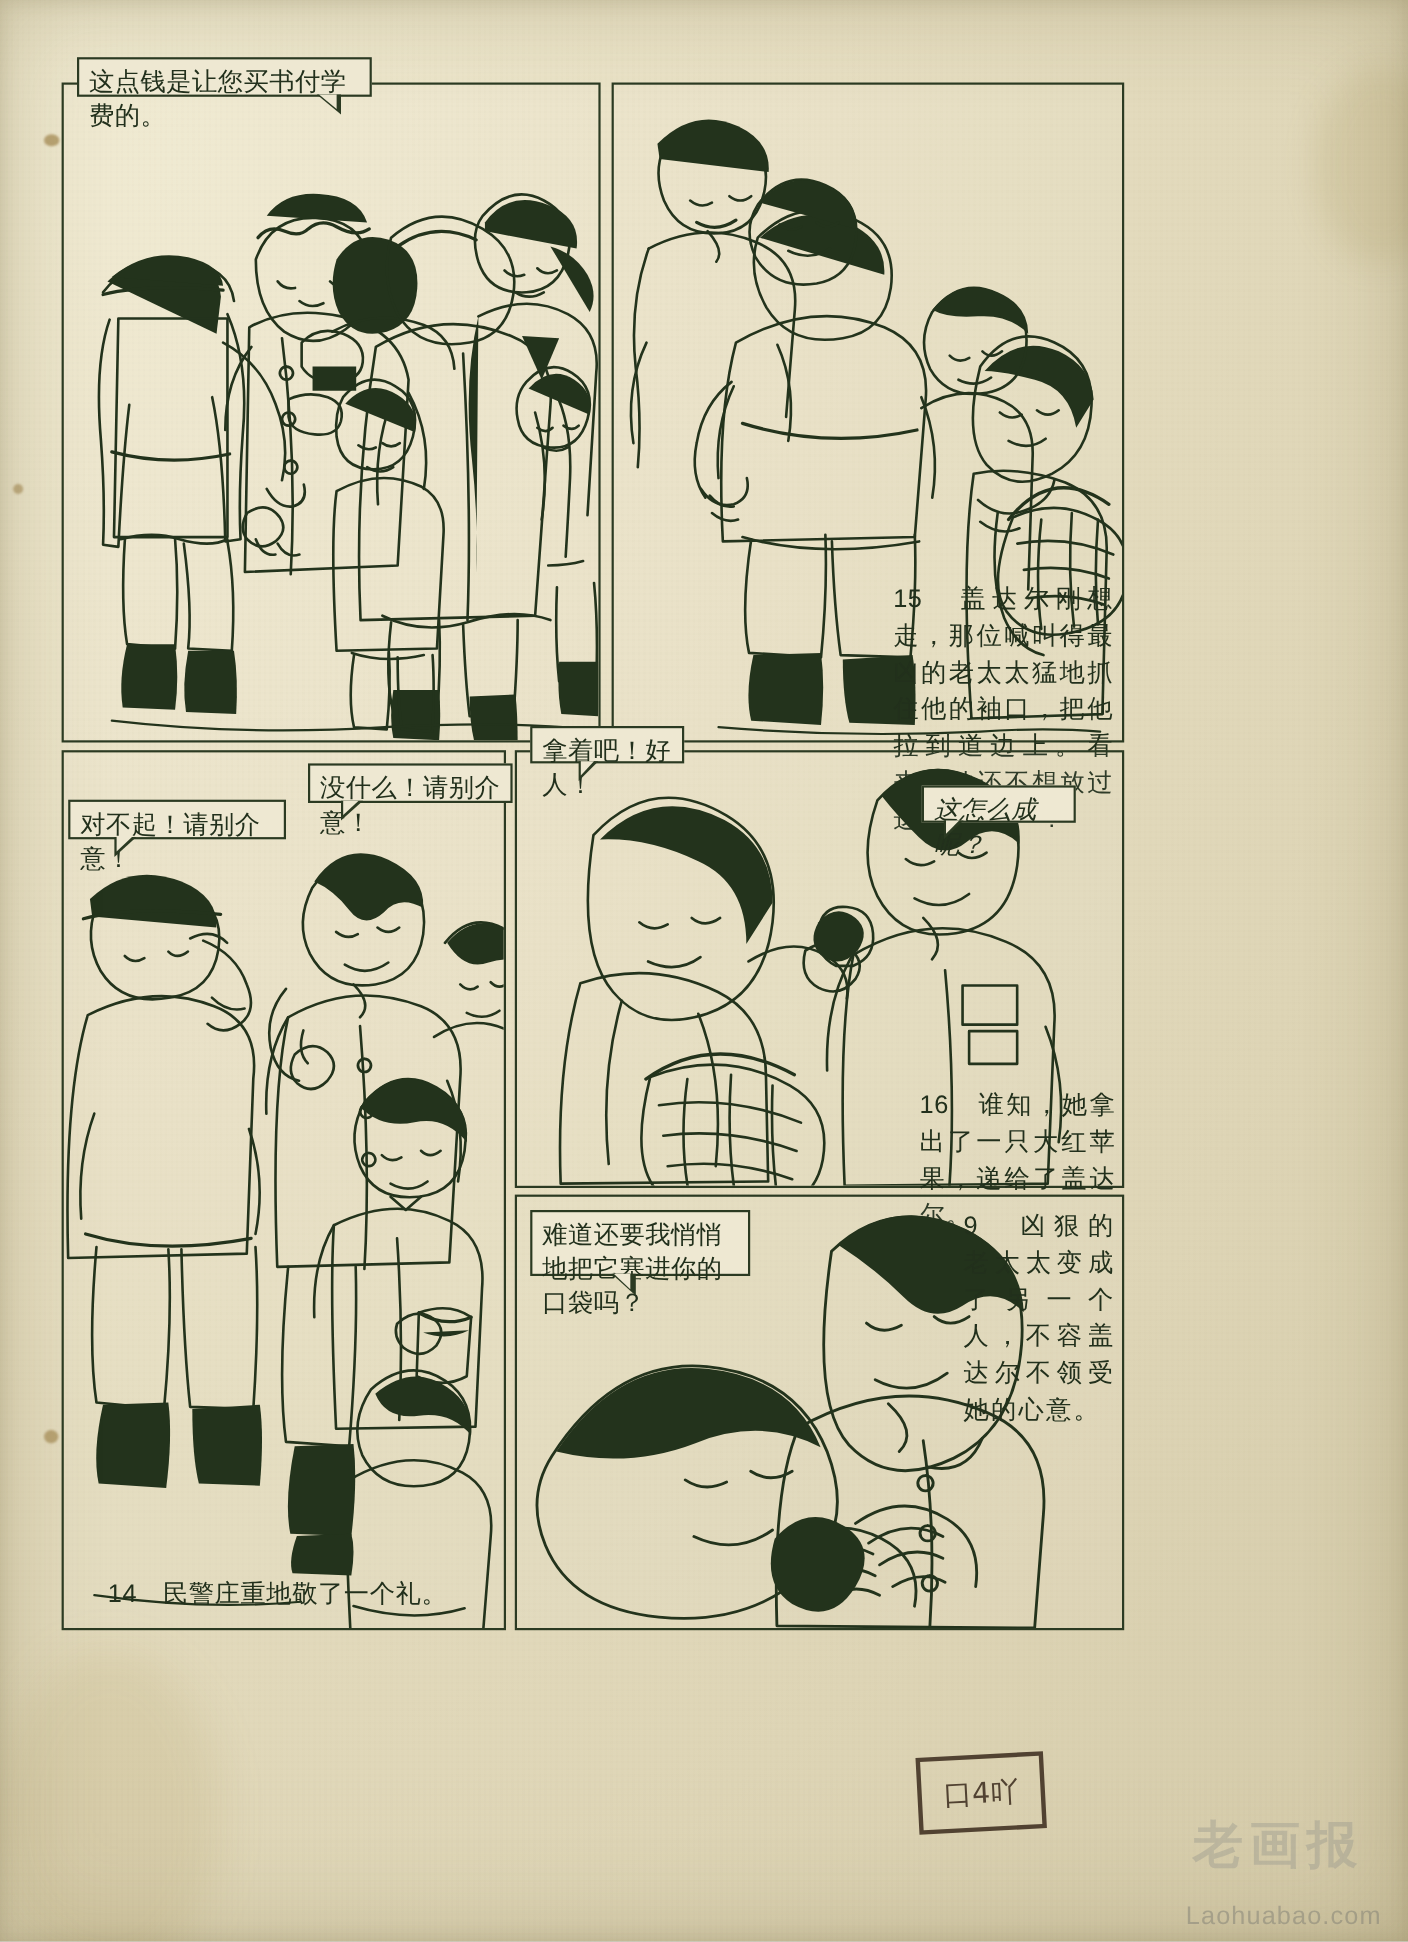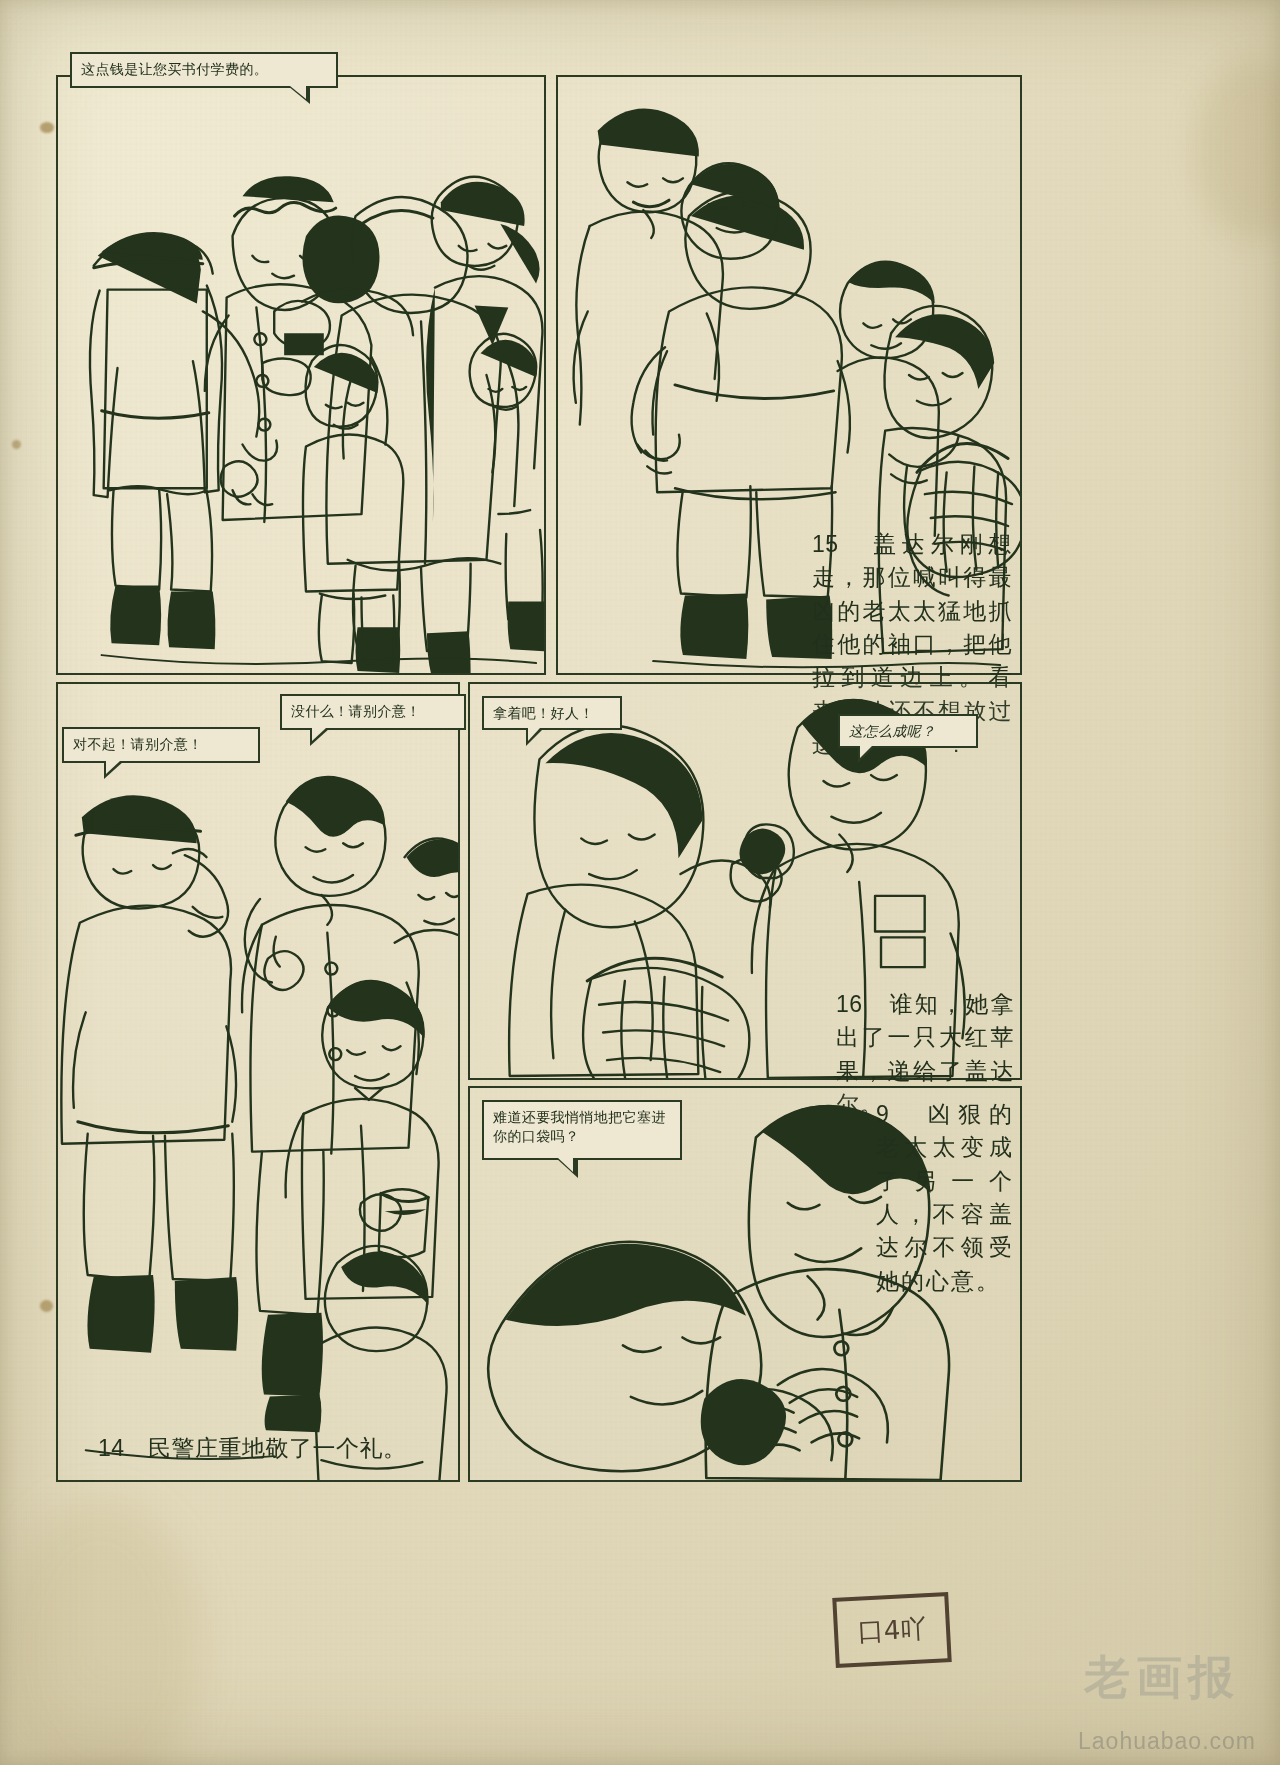"这点钱是让您买书付学费的。" .balloon { font-size: 14px -> 23px }
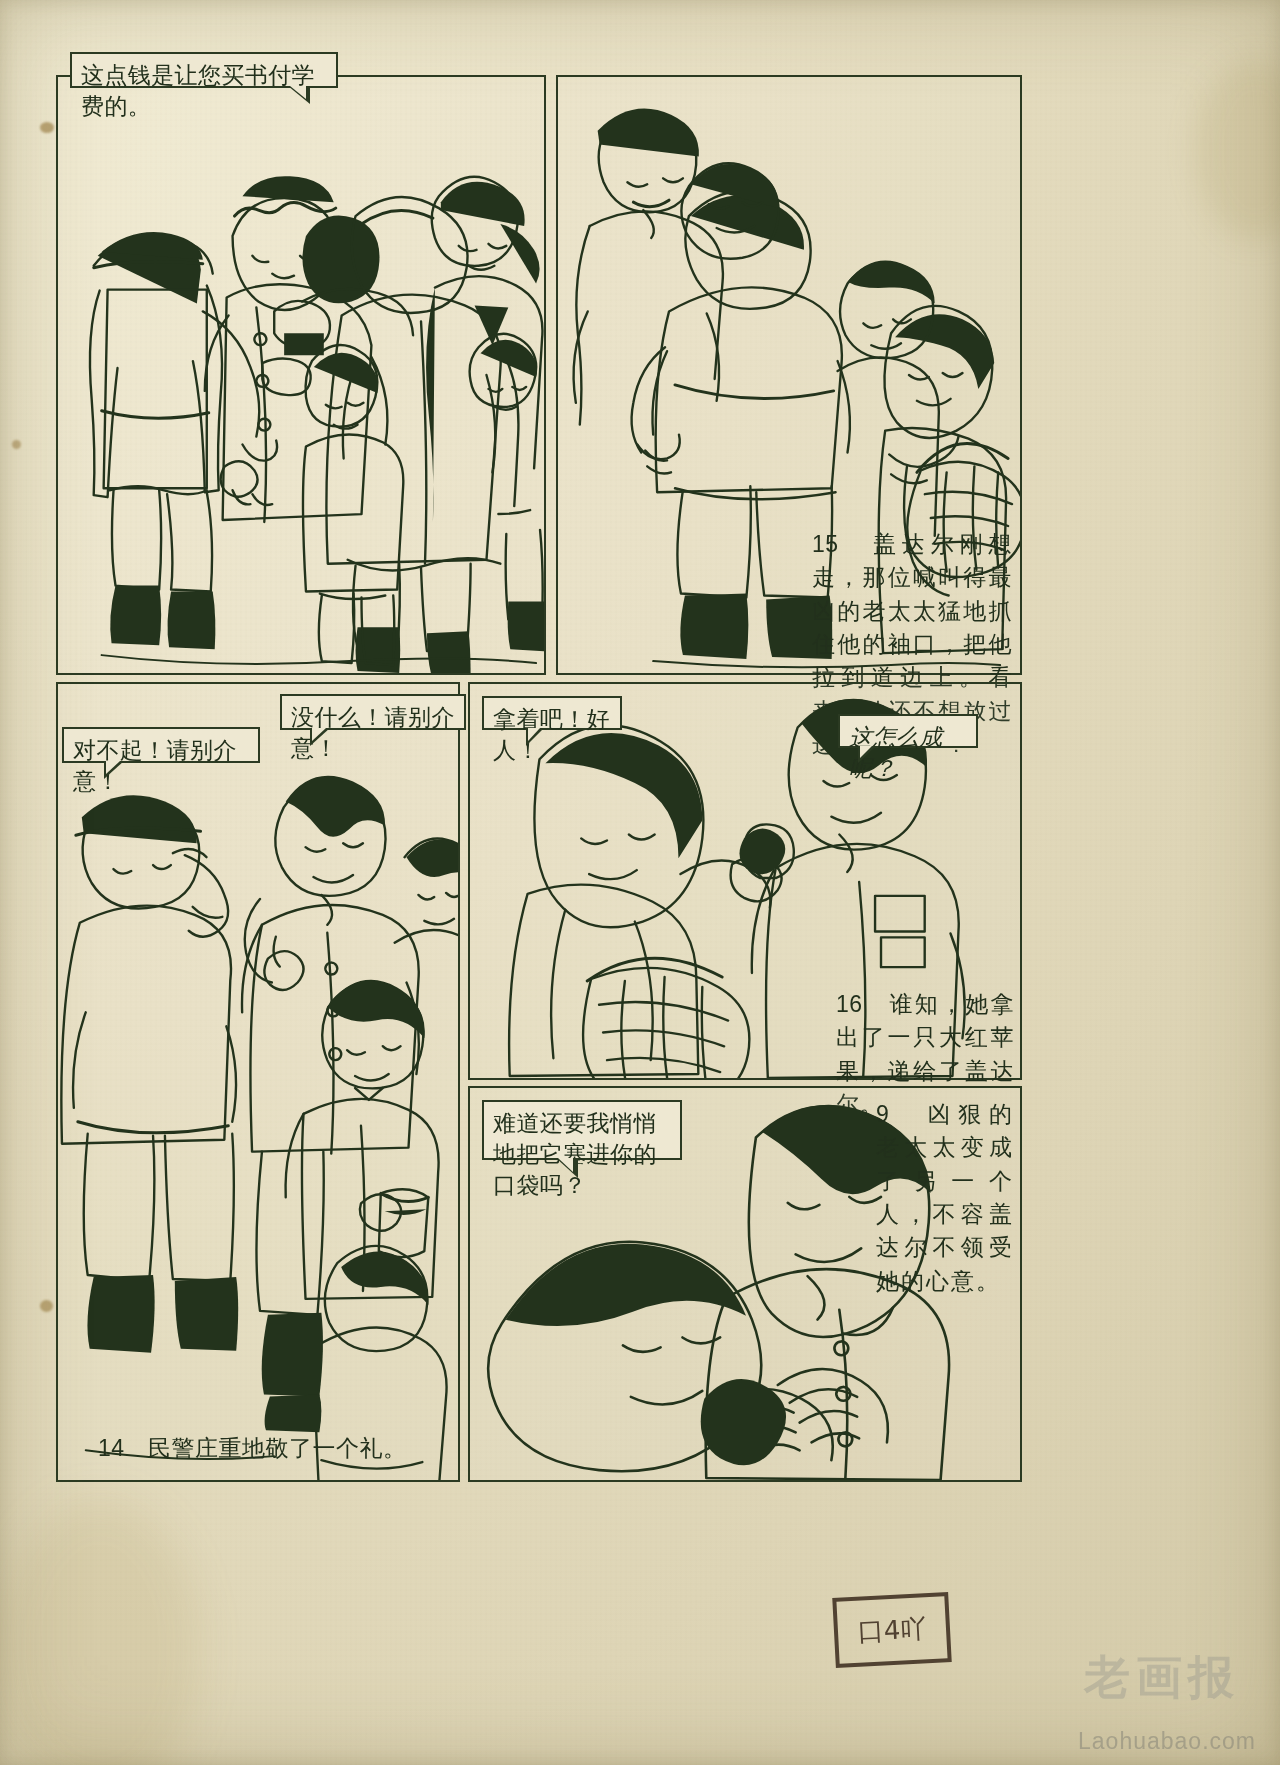"拿着吧！好人！" div.balloon { top: 696px -> 660px }
